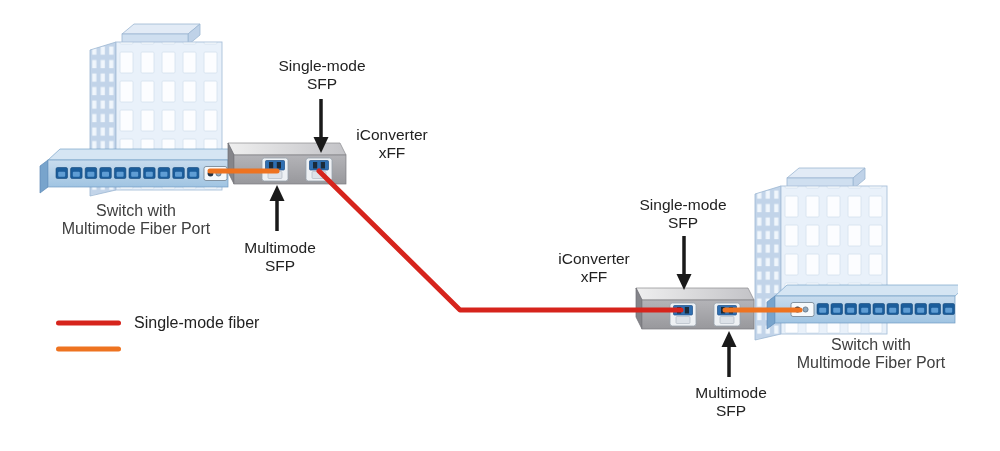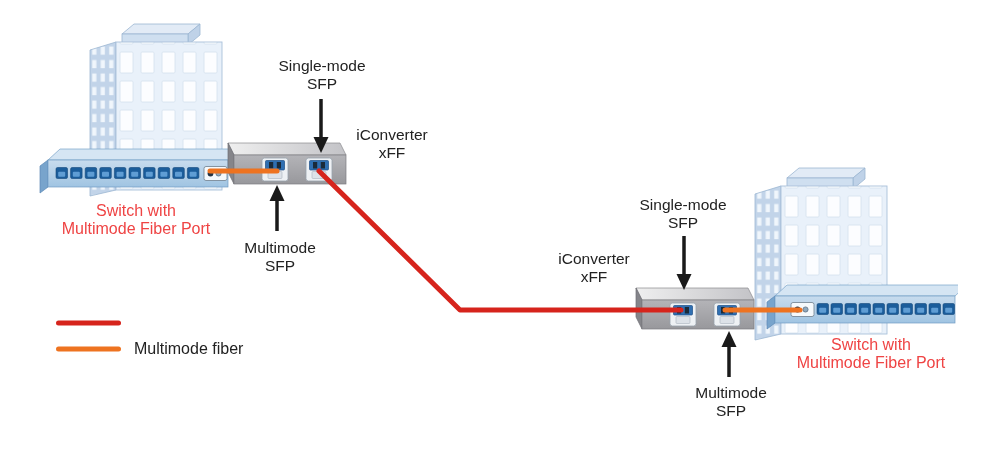"Switch with" .lbl.blue { color: #ef4444 -> #404040 }
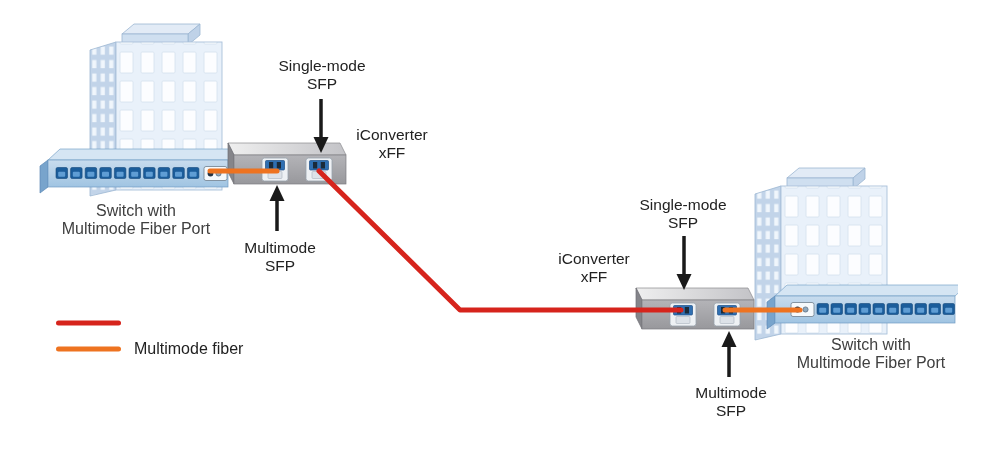"Single-mode fiber" span.legend-text { html: none -> <span>Single-mode fiber</span> }
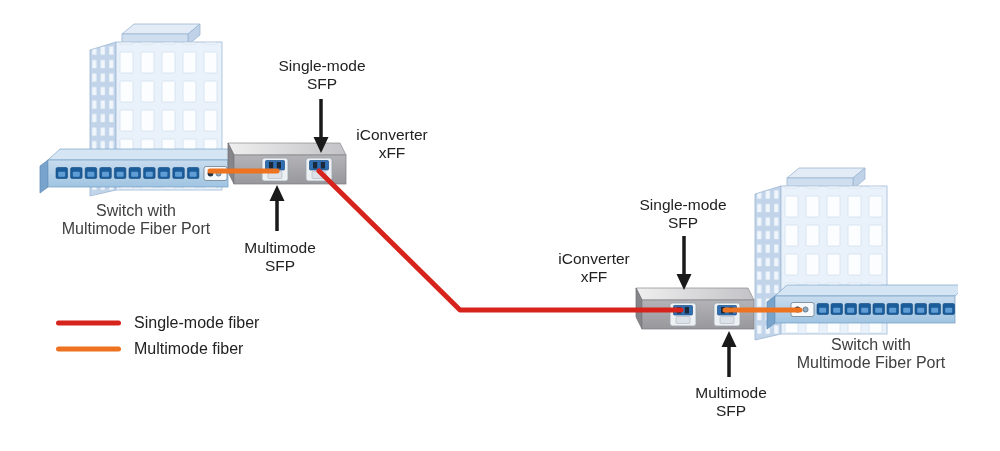"Multimode fiber" span.legend-text { html: <span>Multimode fiber</span> -> none }
